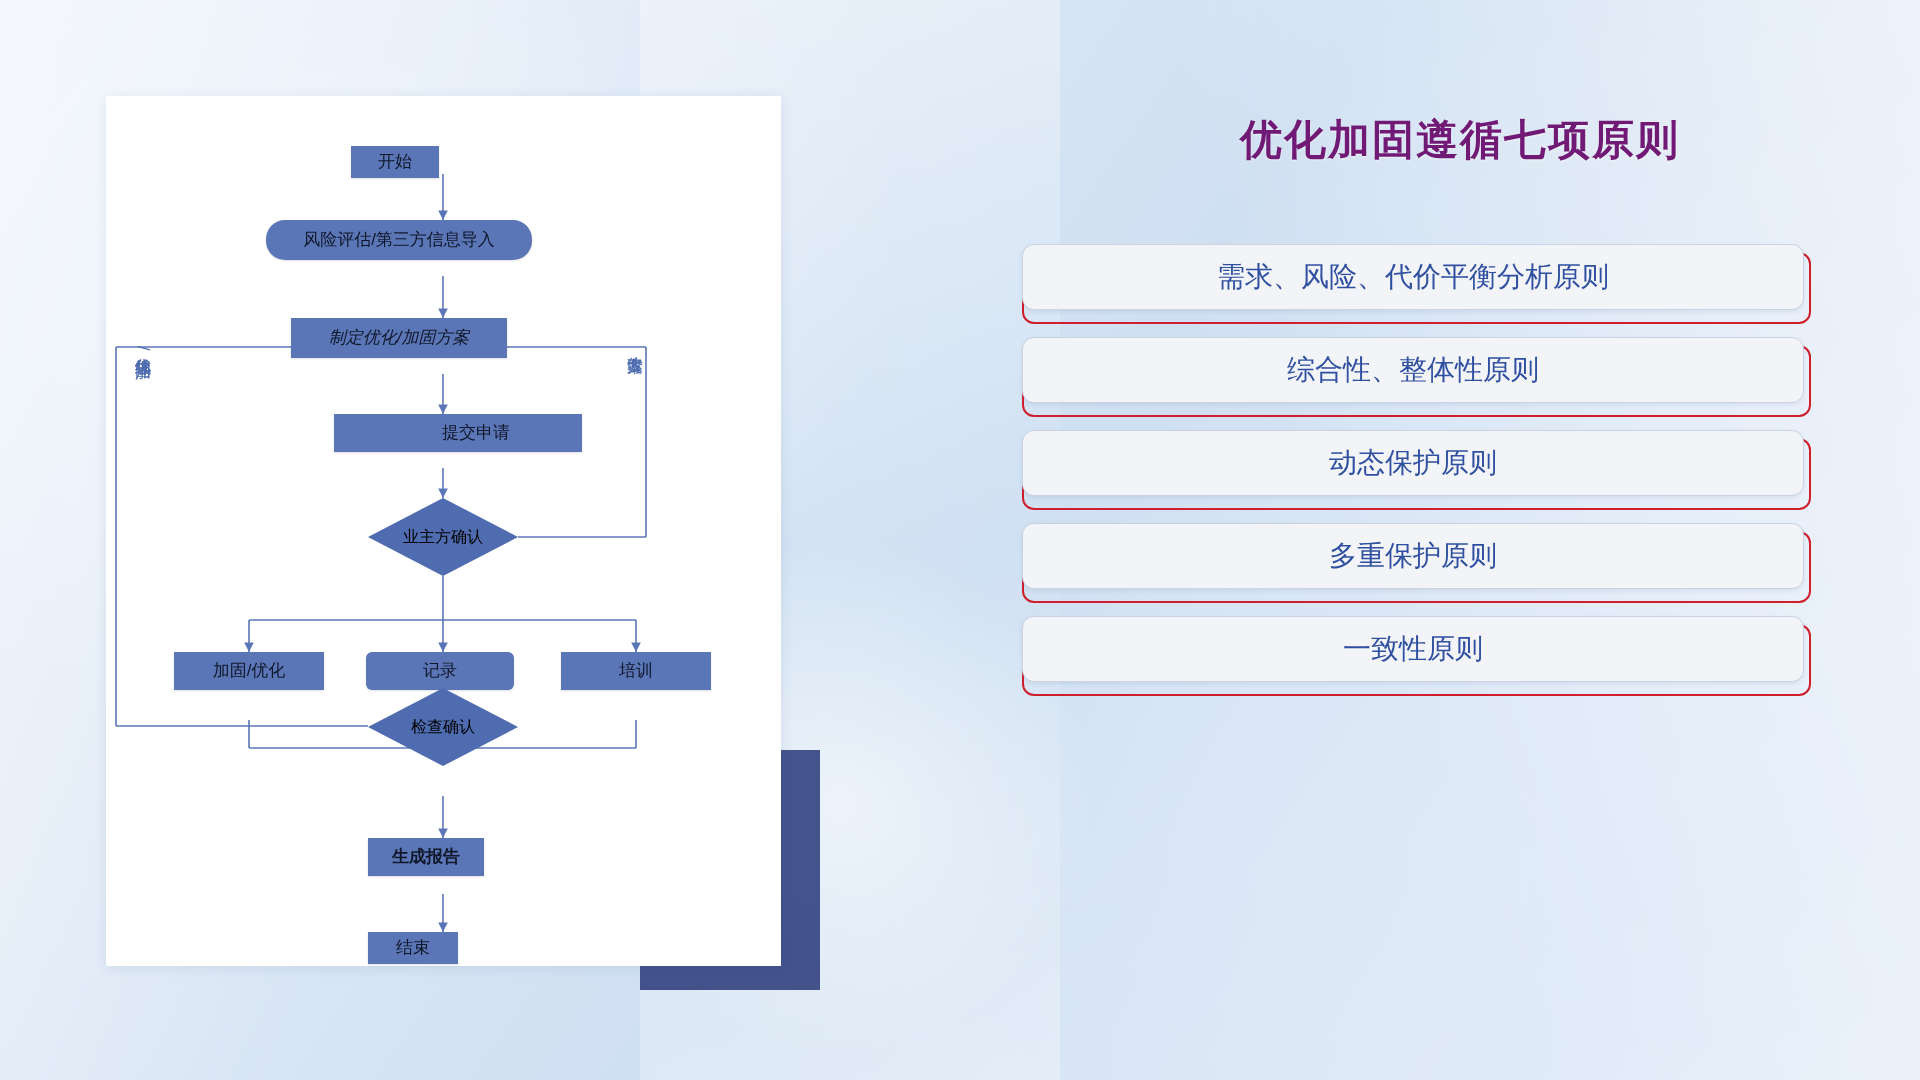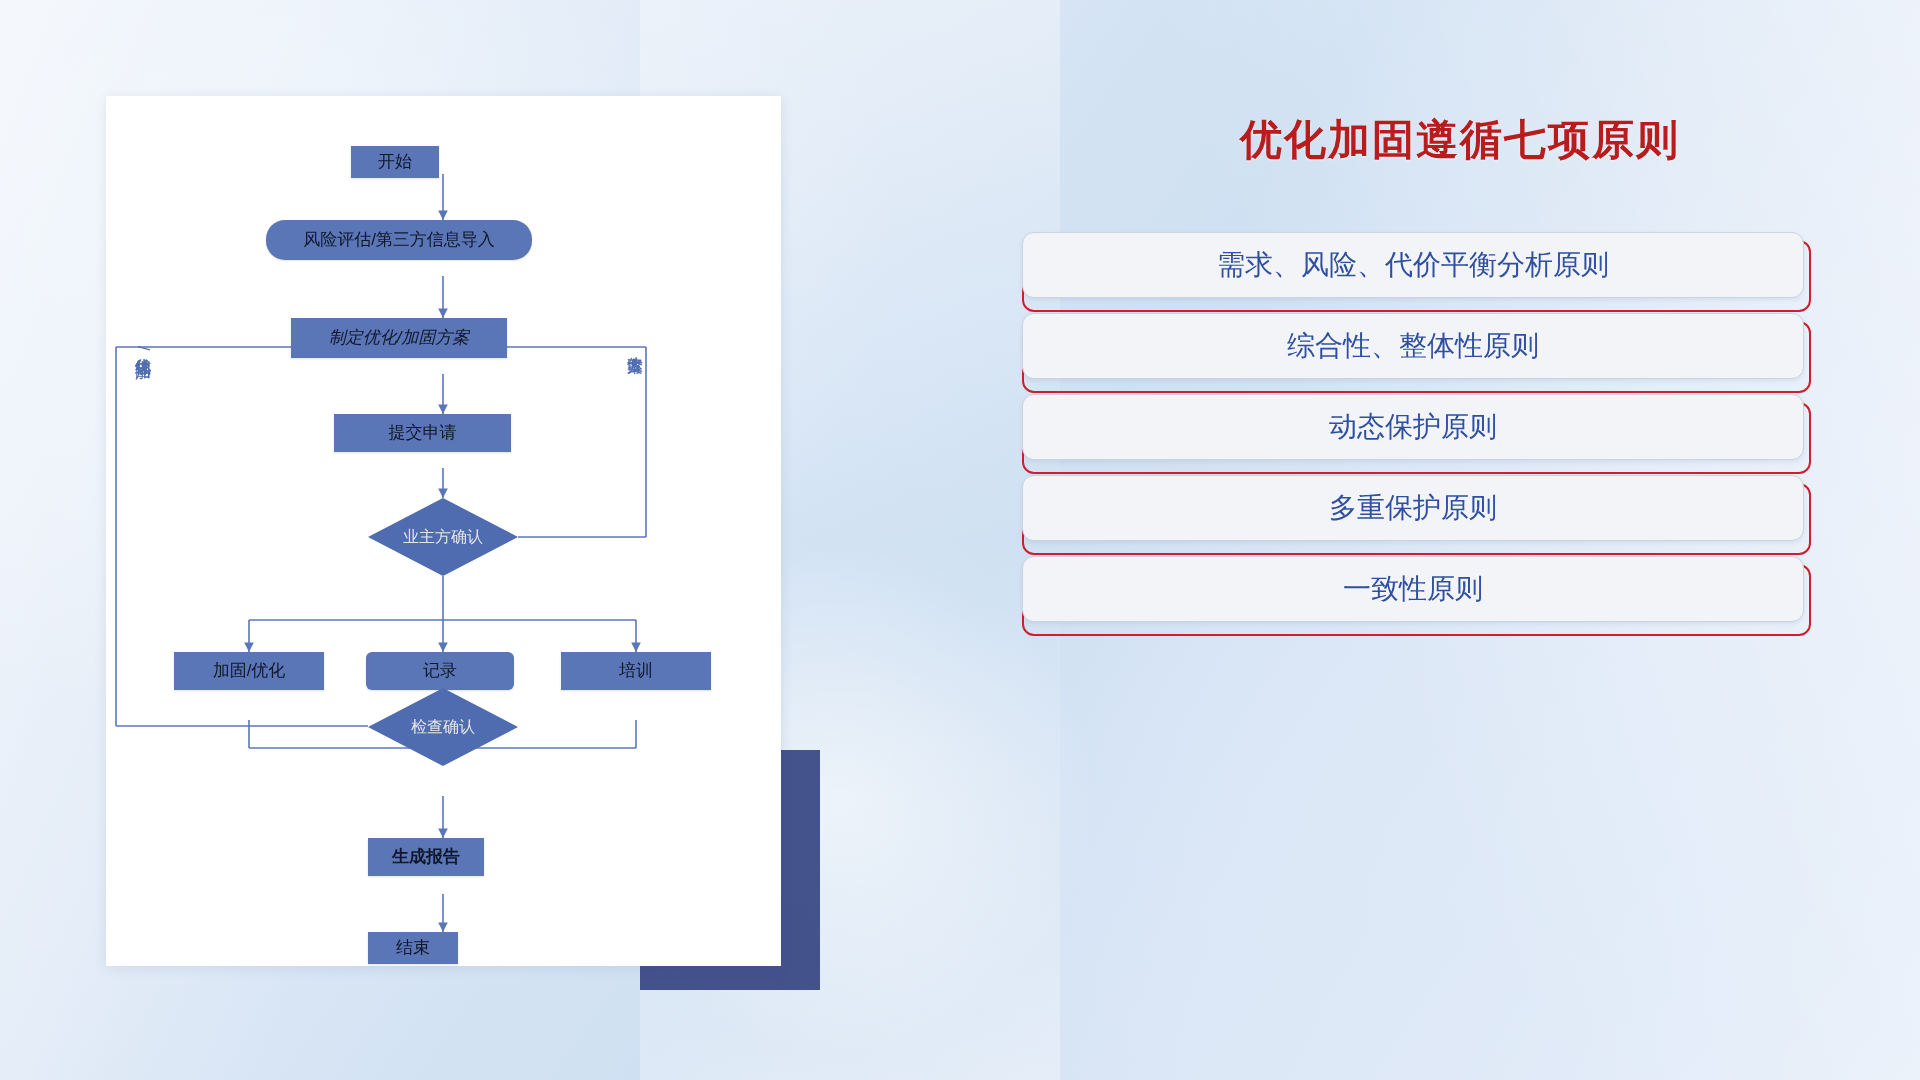"优化加固遵循七项原则" .right-title { color: #b91c1c -> #701a75 }
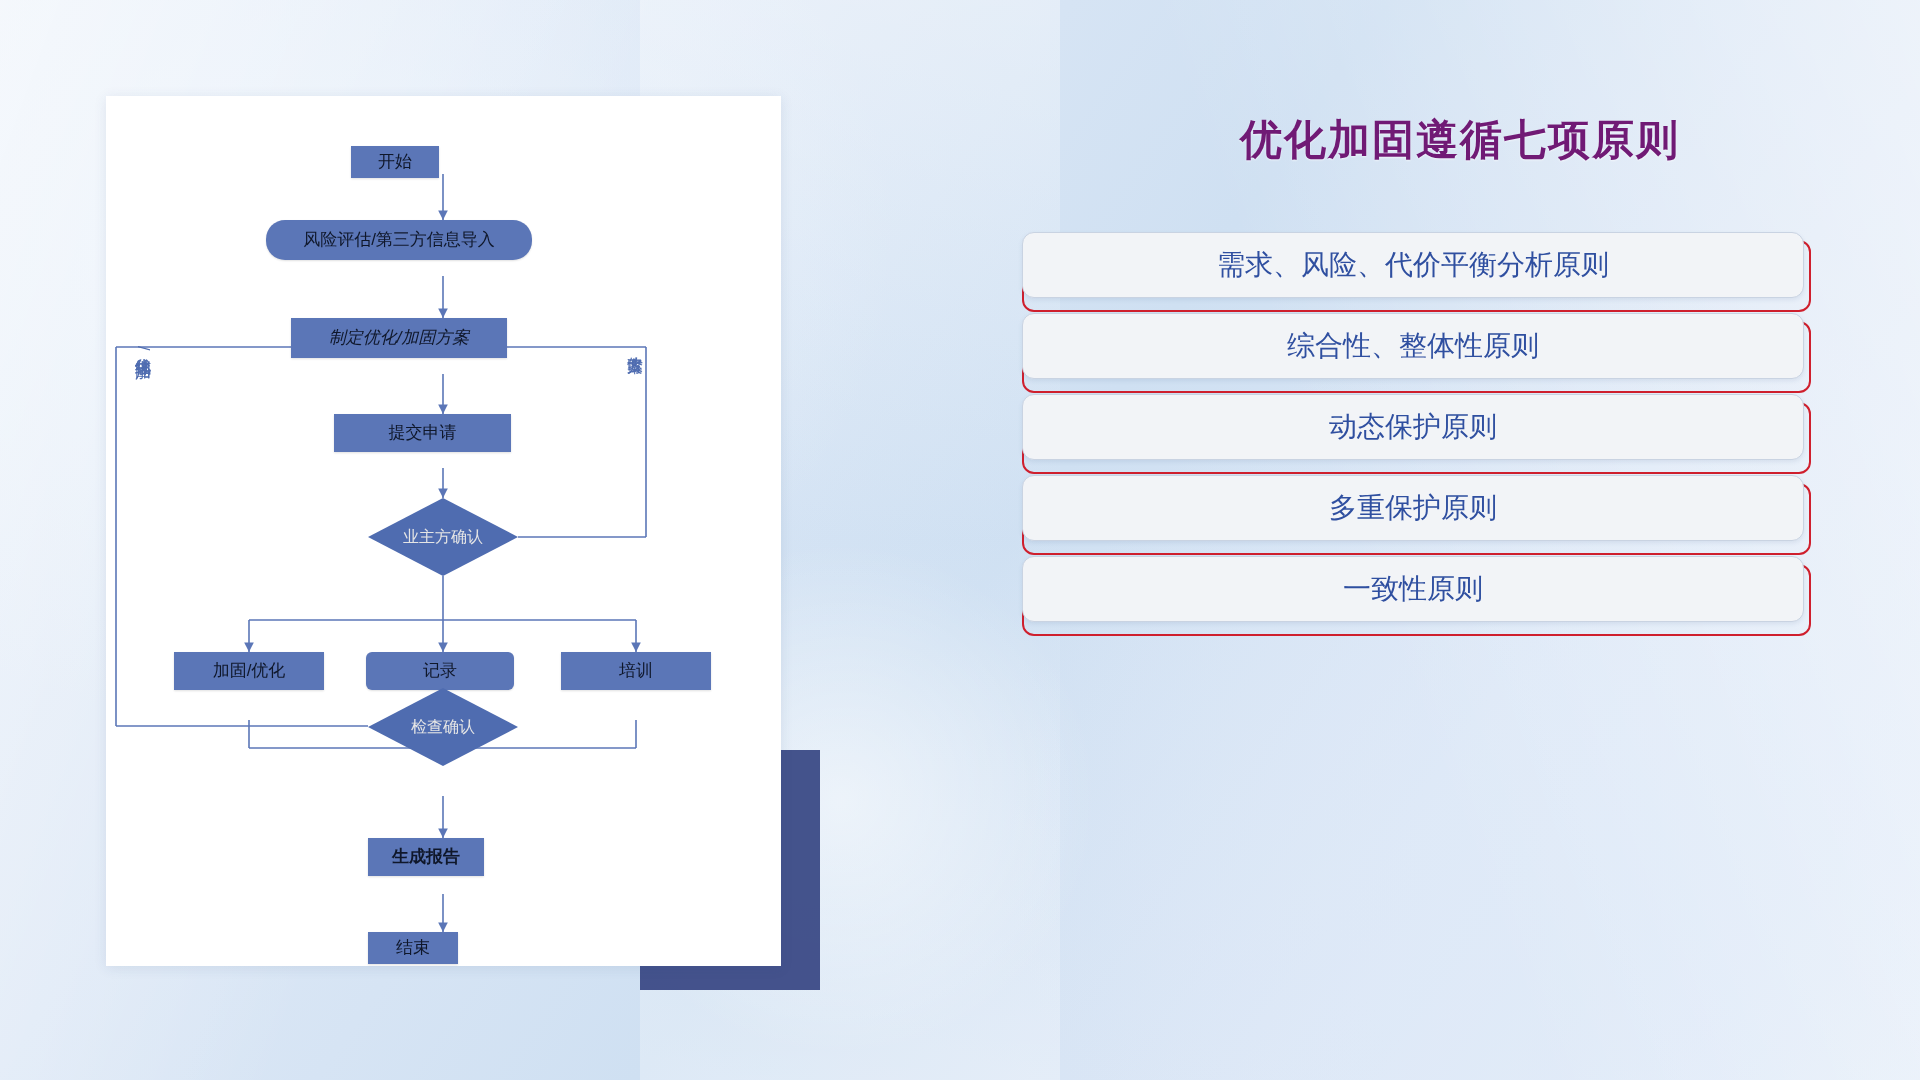"需求、风险、代价平衡分析原则" .bar-wrap { margin-top: none -> 12px }
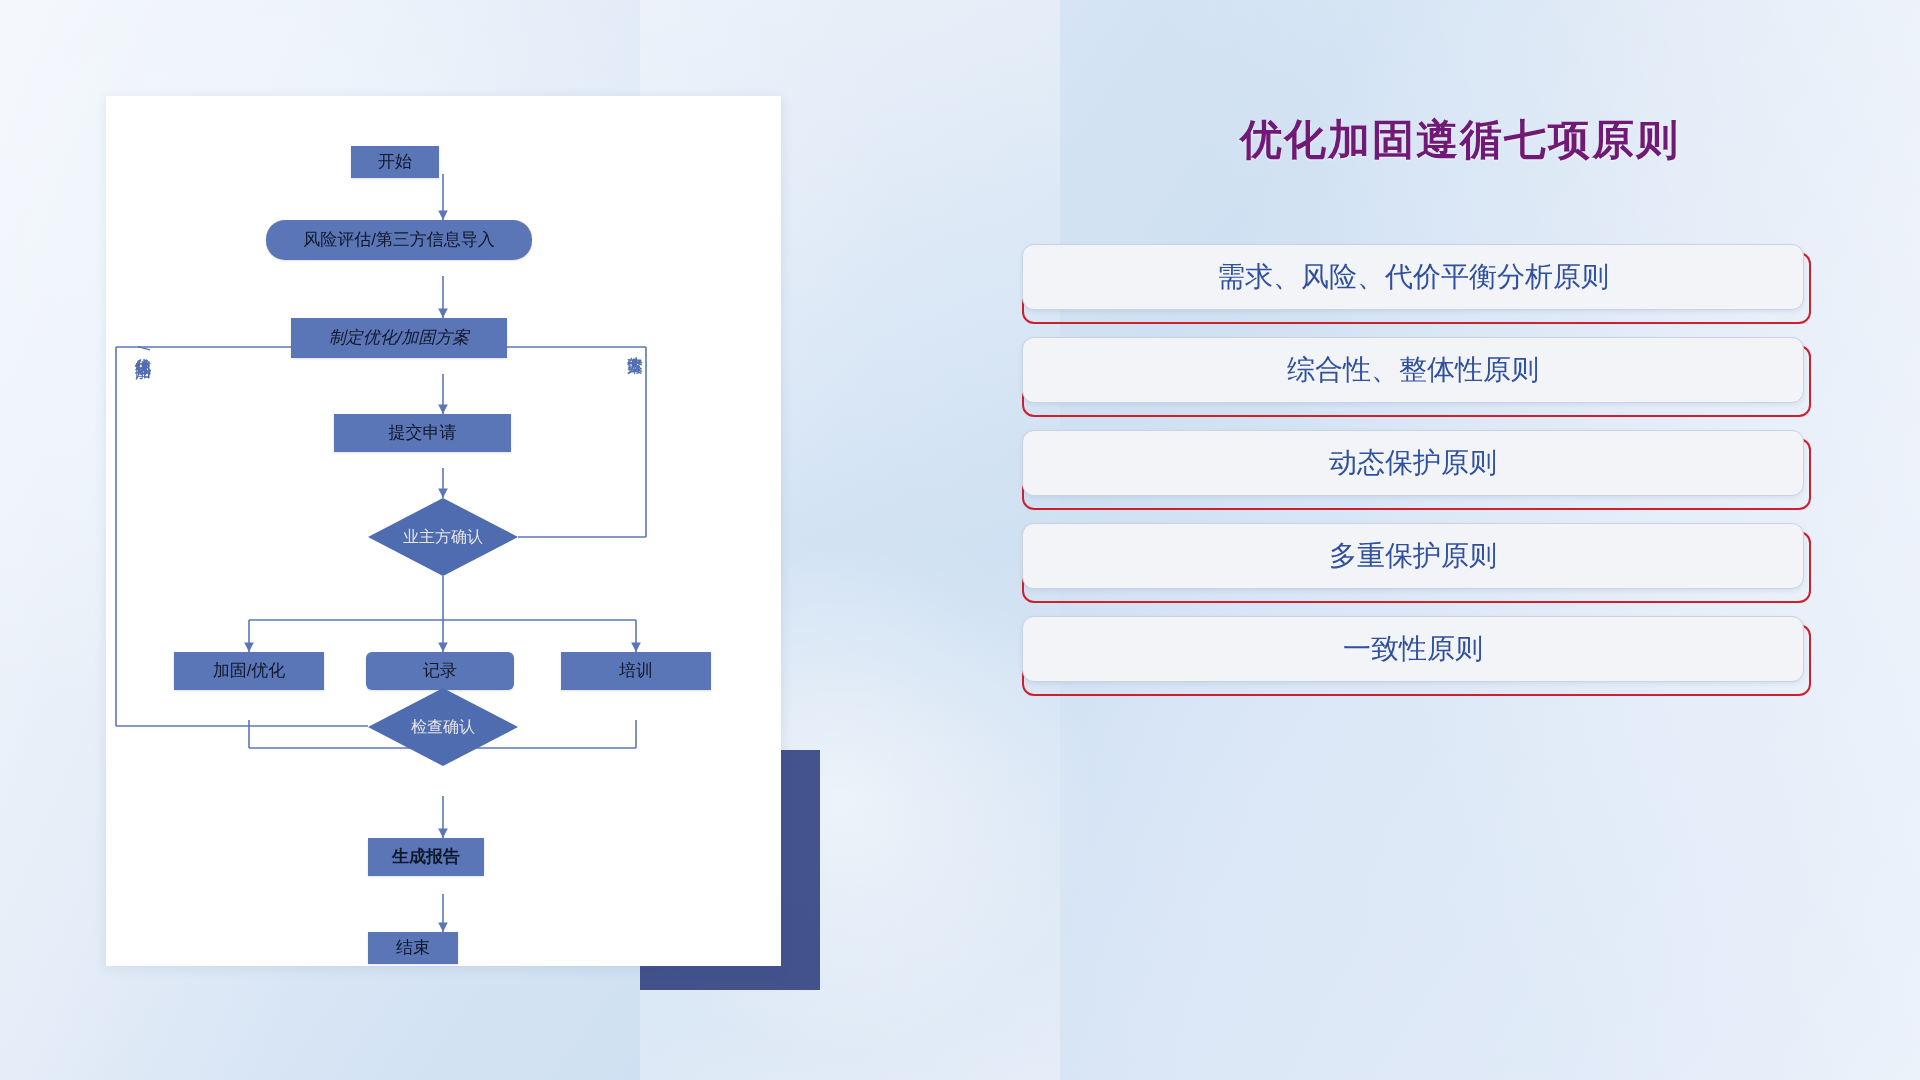"提交申请" div.node { padding-left: none -> 36px; width: 177px -> 212px }
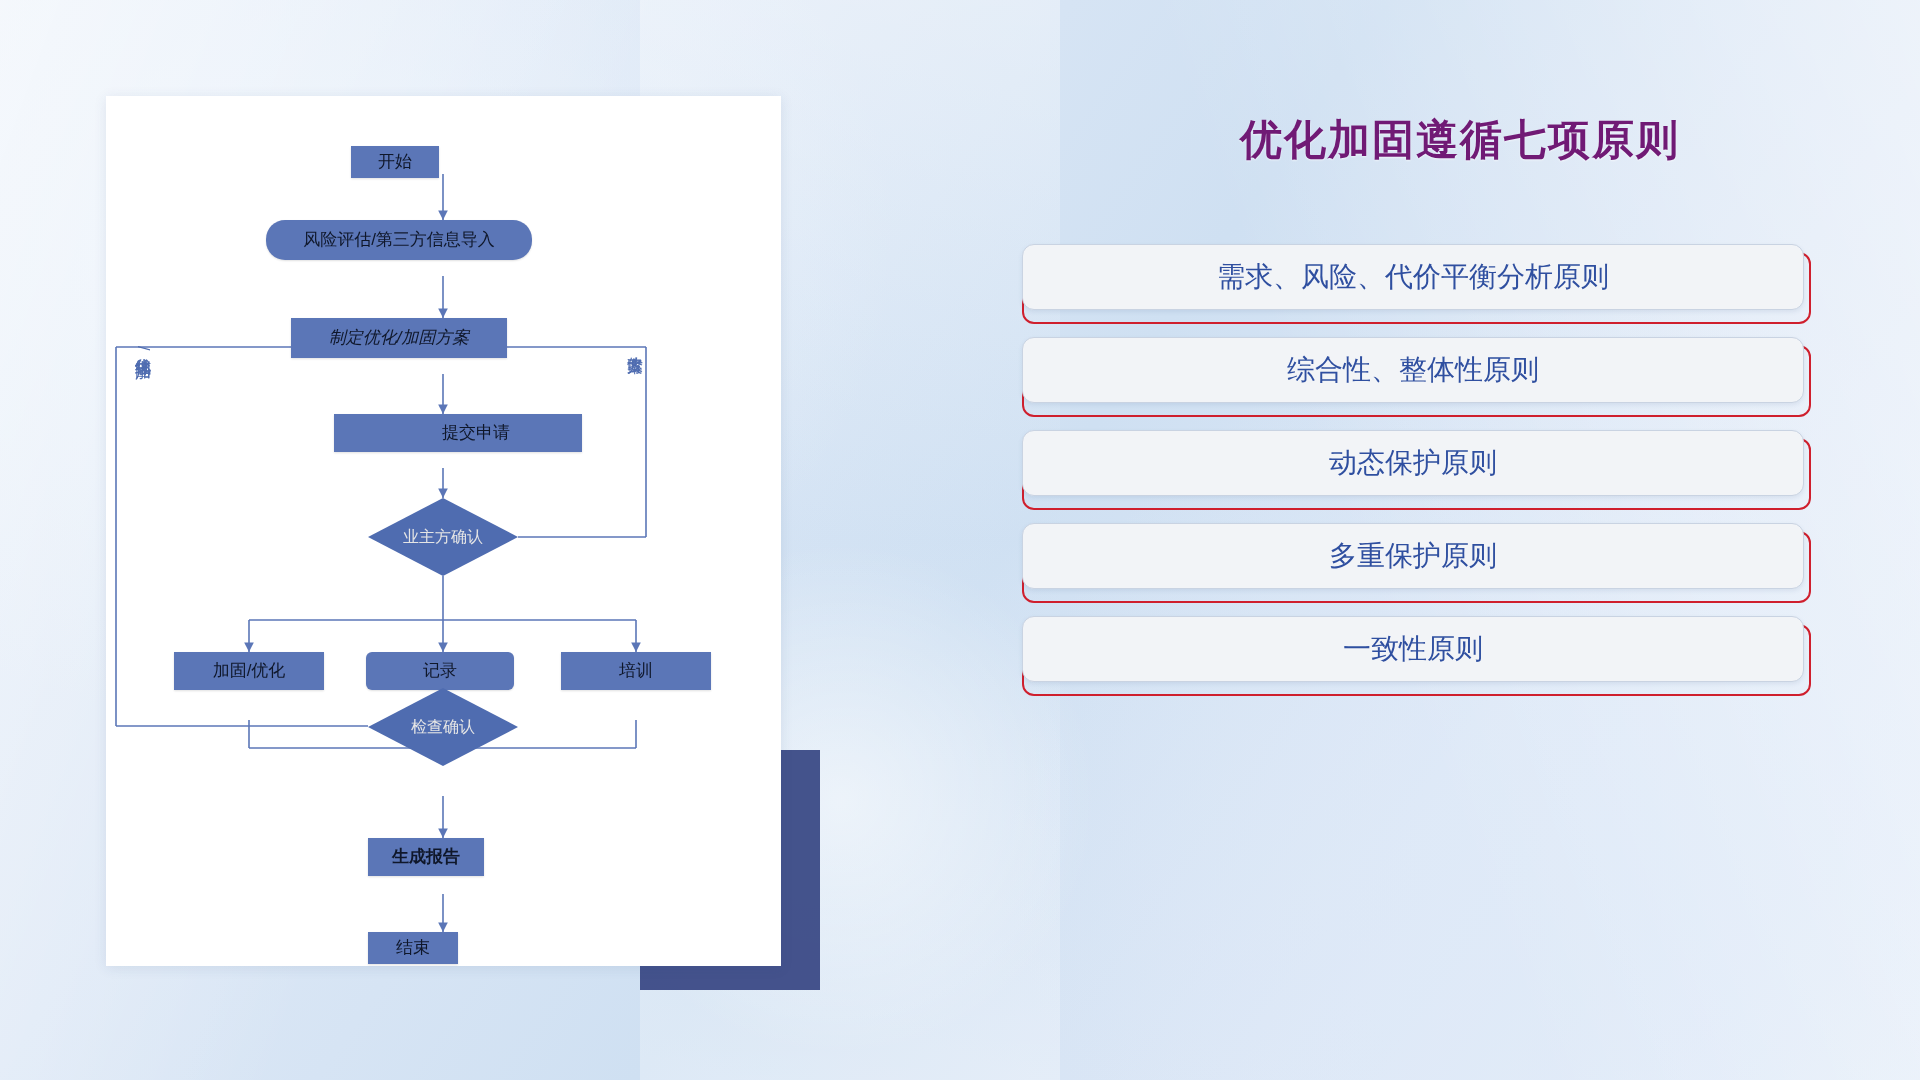"业主方确认" .diamond { color: #e5e5e5 -> #000000 }
